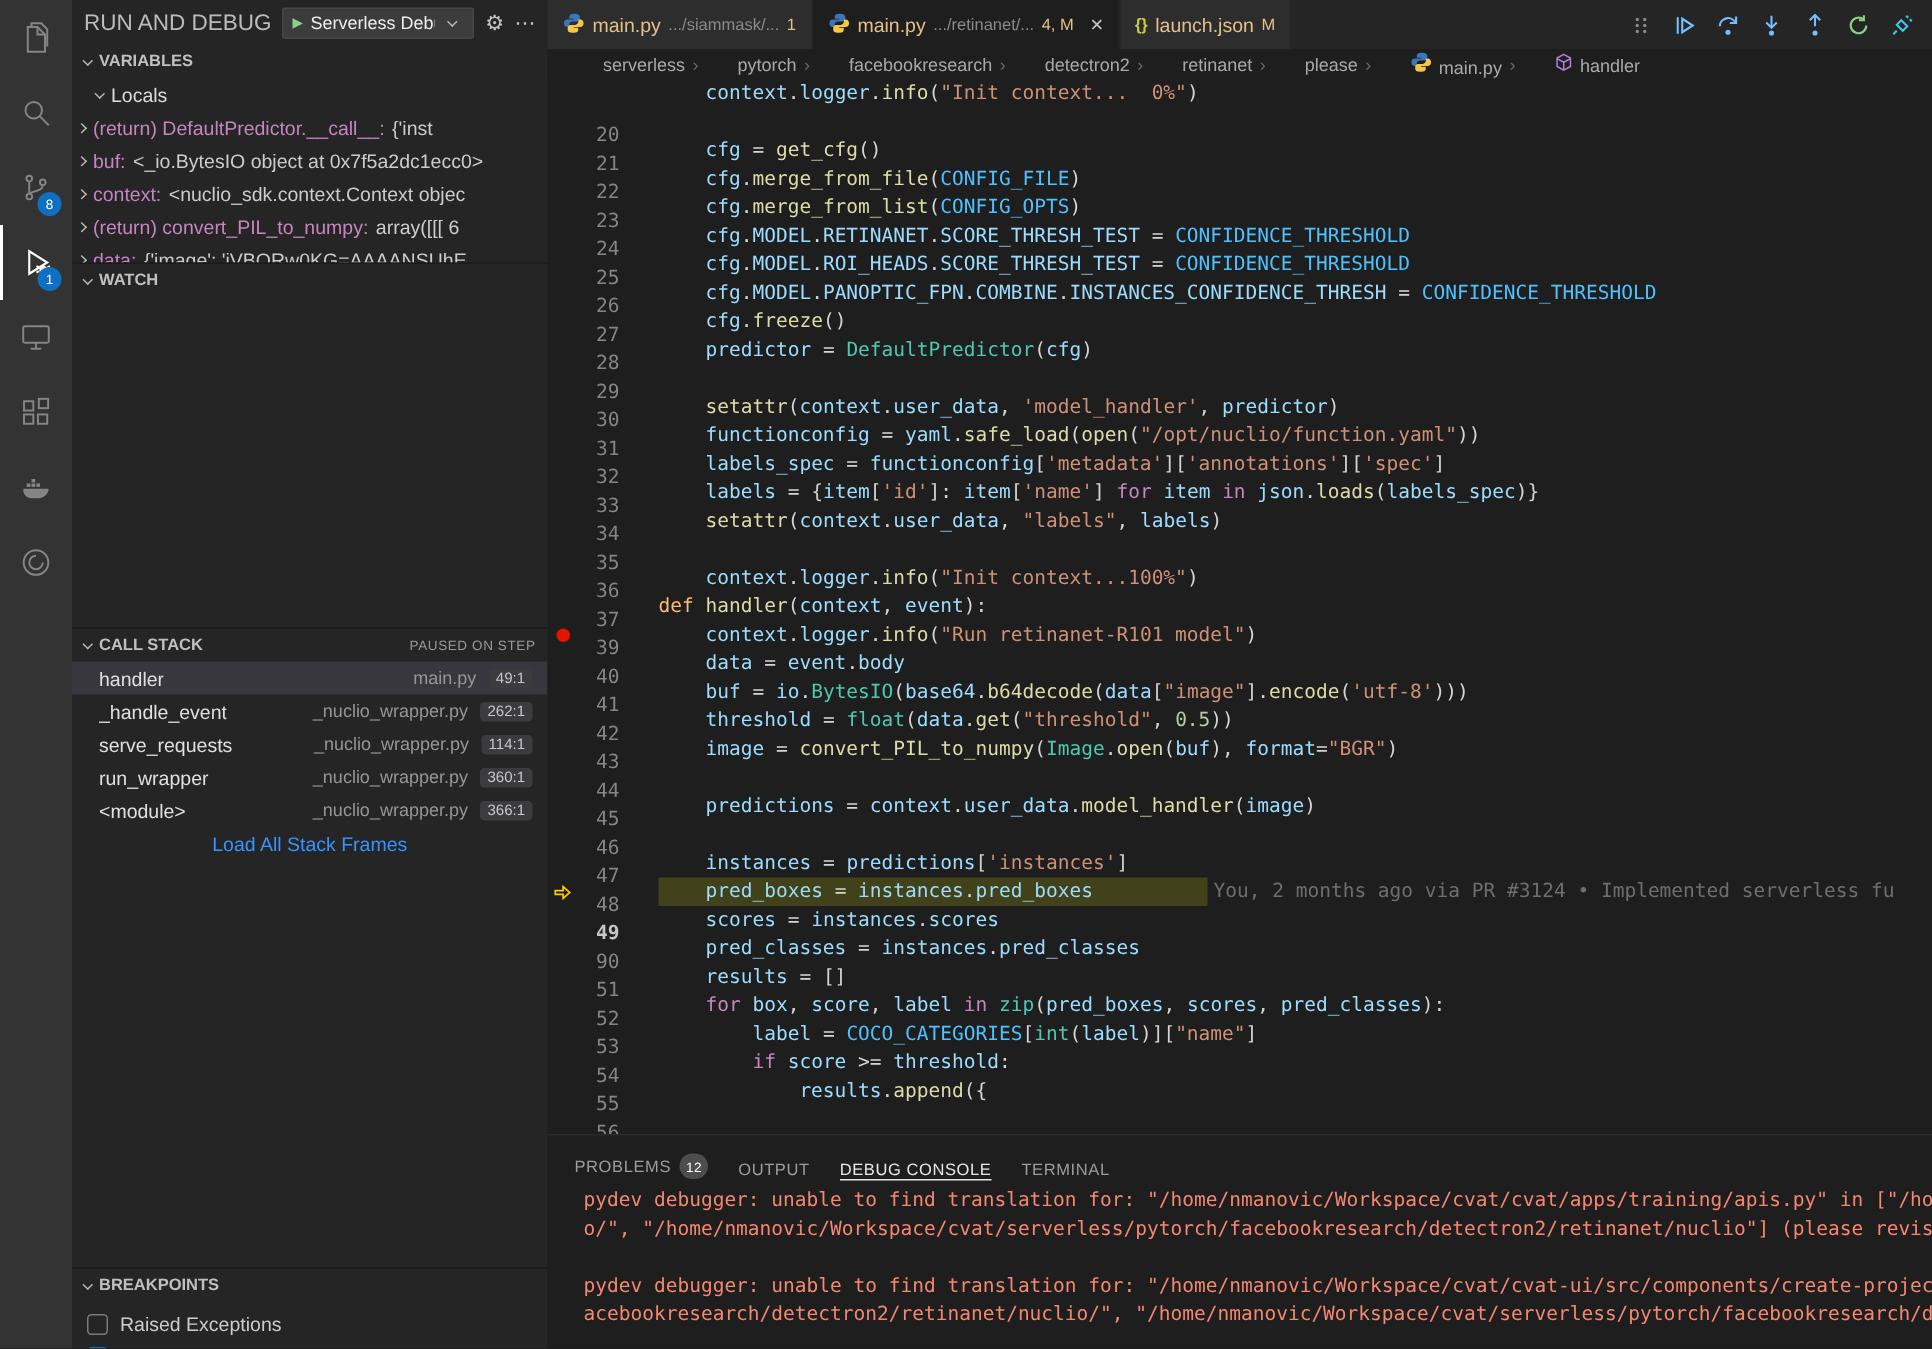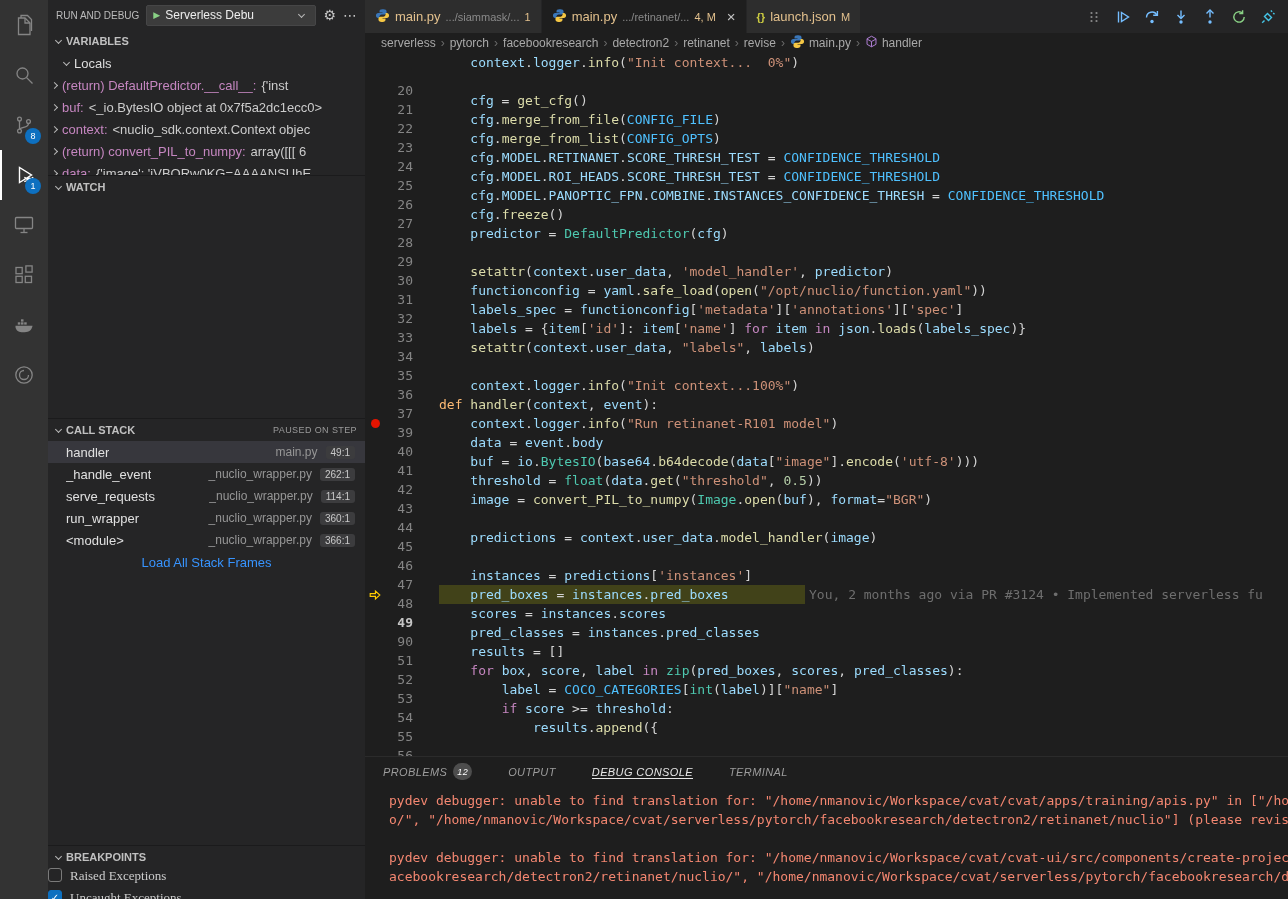"RUN AND DEBUG" .side-title { font-size: 10px -> 15px }
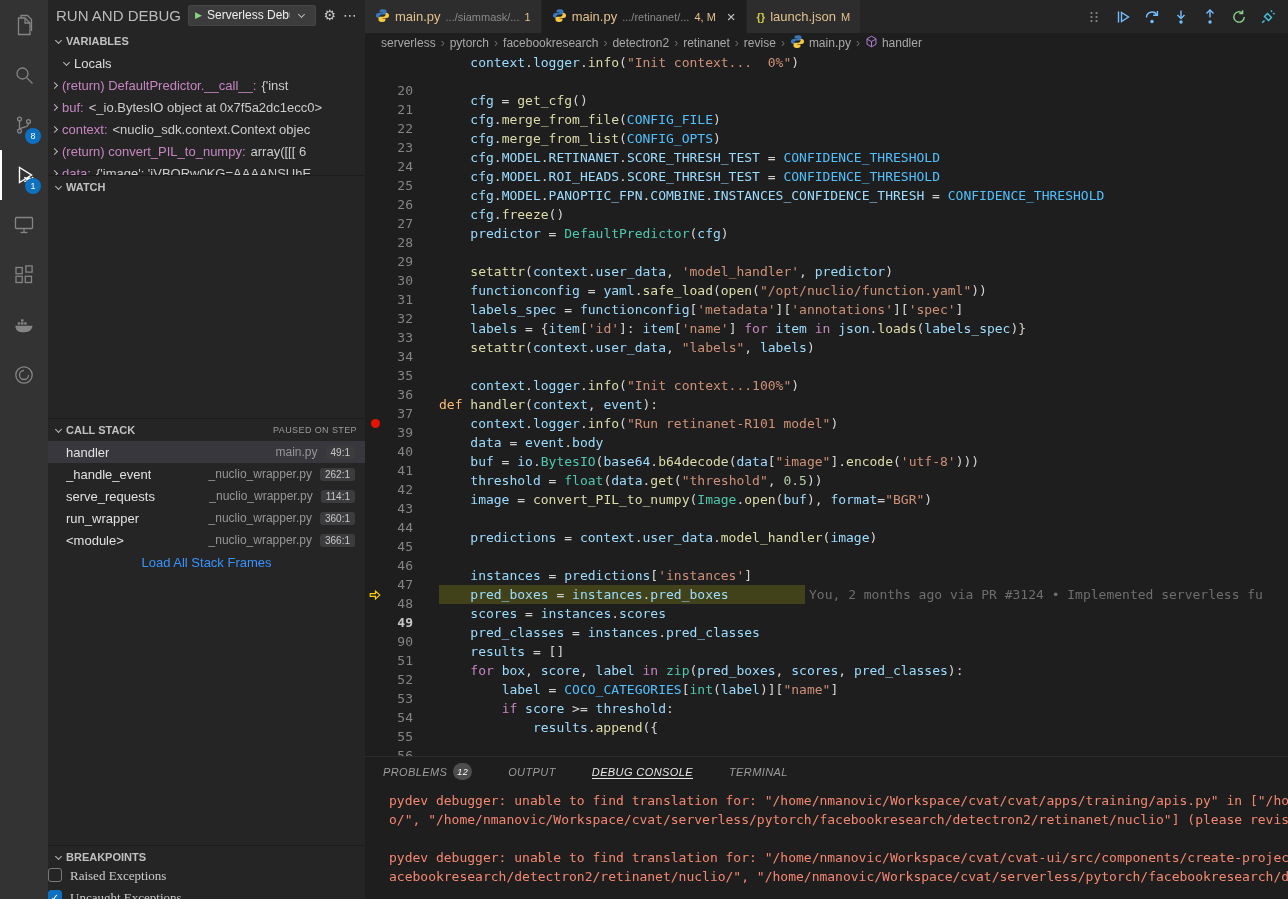"serverless" .crumb { align-items: center -> flex-end; margin-left: none -> 21px }
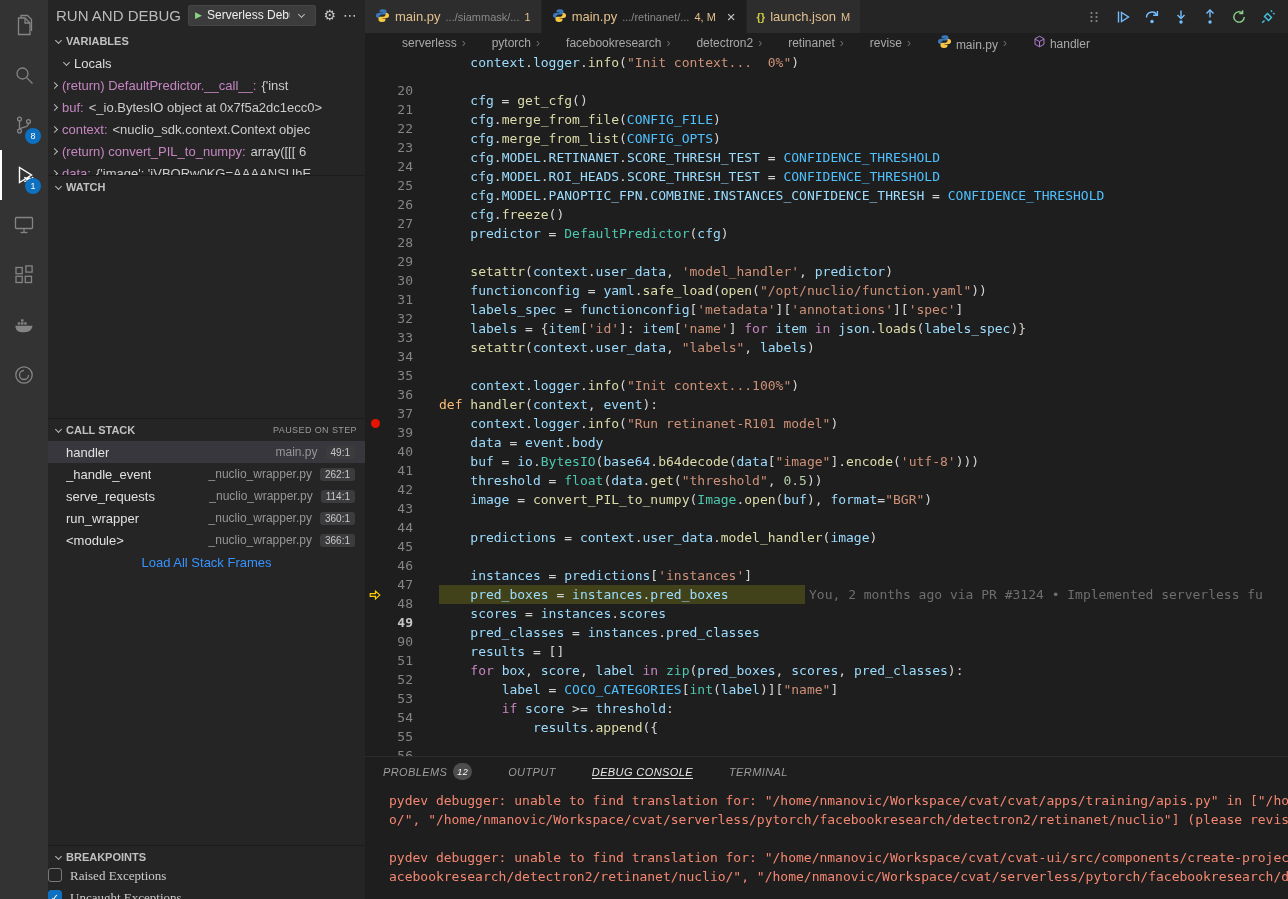"revise" span { text: revise -> please }
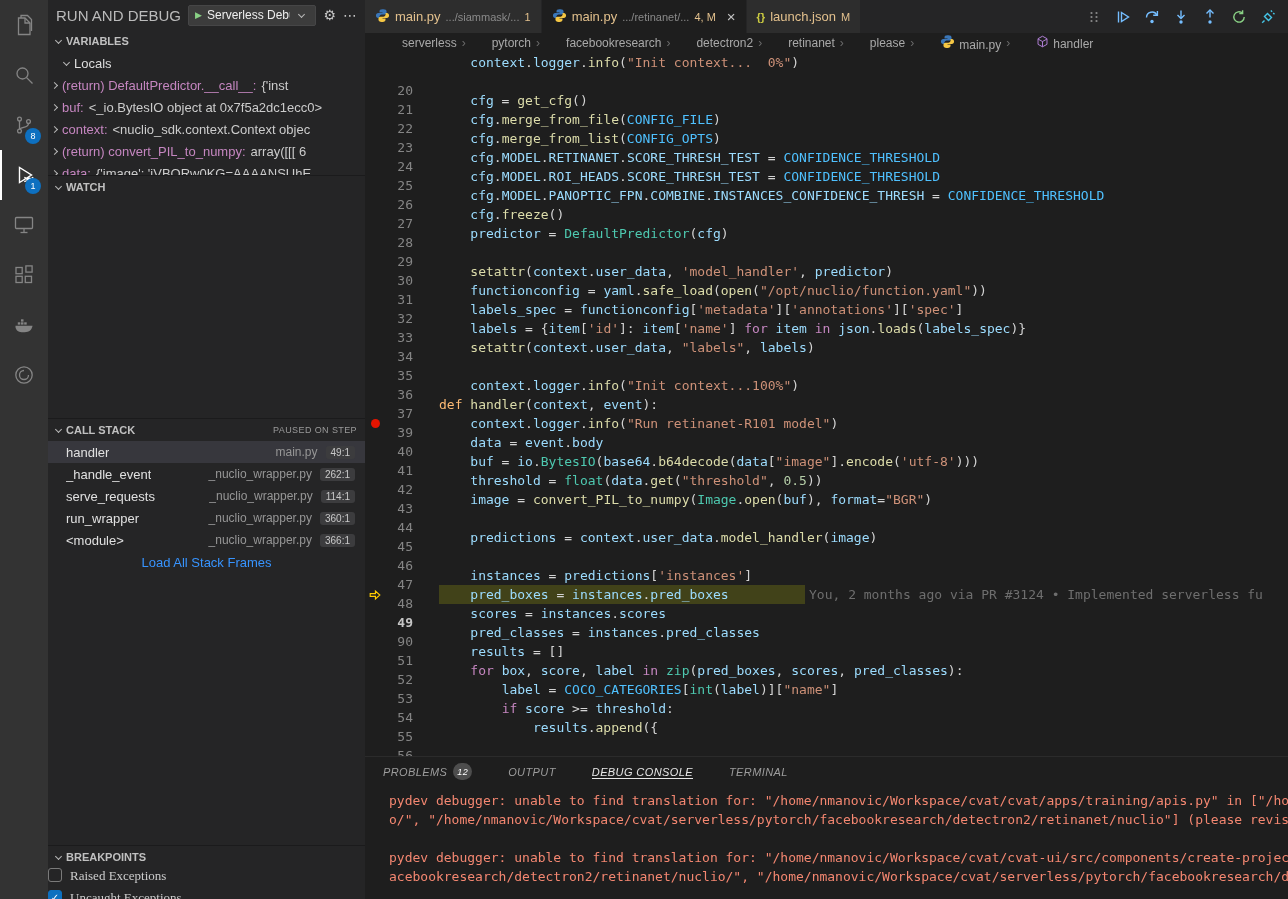"PROBLEMS" .panel-tabs { align-items: center -> flex-end; font-style: italic -> none; gap: 36px -> 20px }
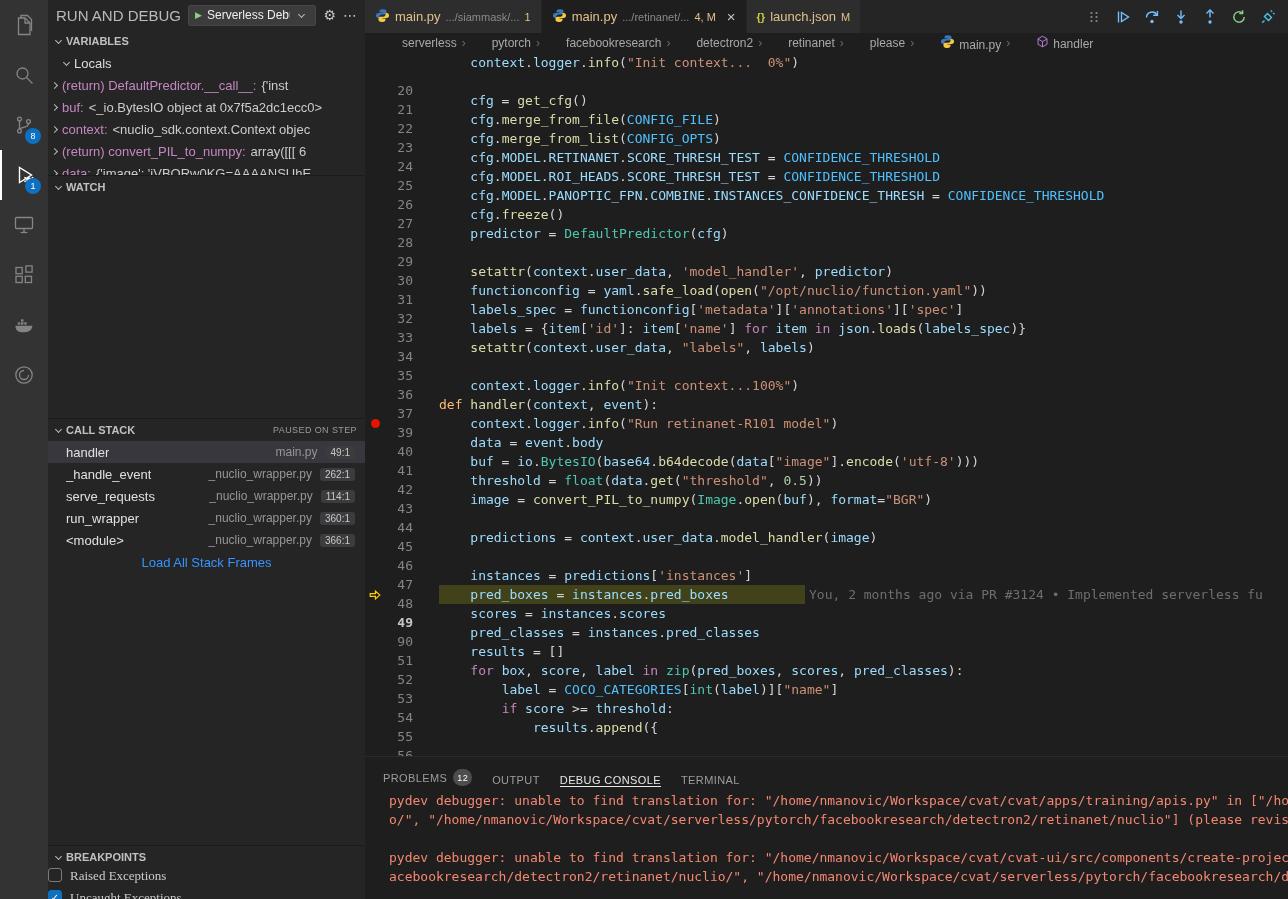"Raised Exceptions" .bp-row { align-items: flex-start -> flex-end; font-family: Liberation Serif, serif -> none; padding-left: none -> 10px }
